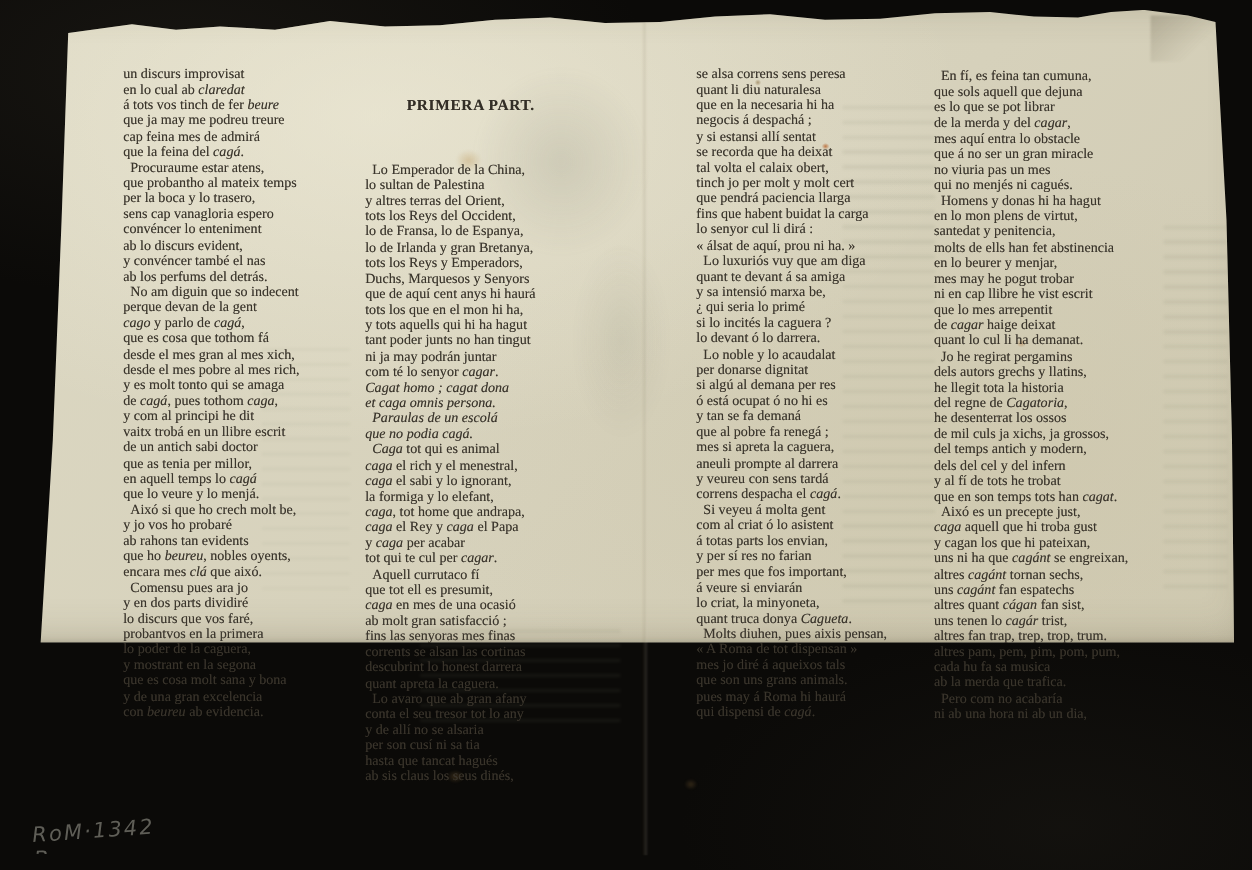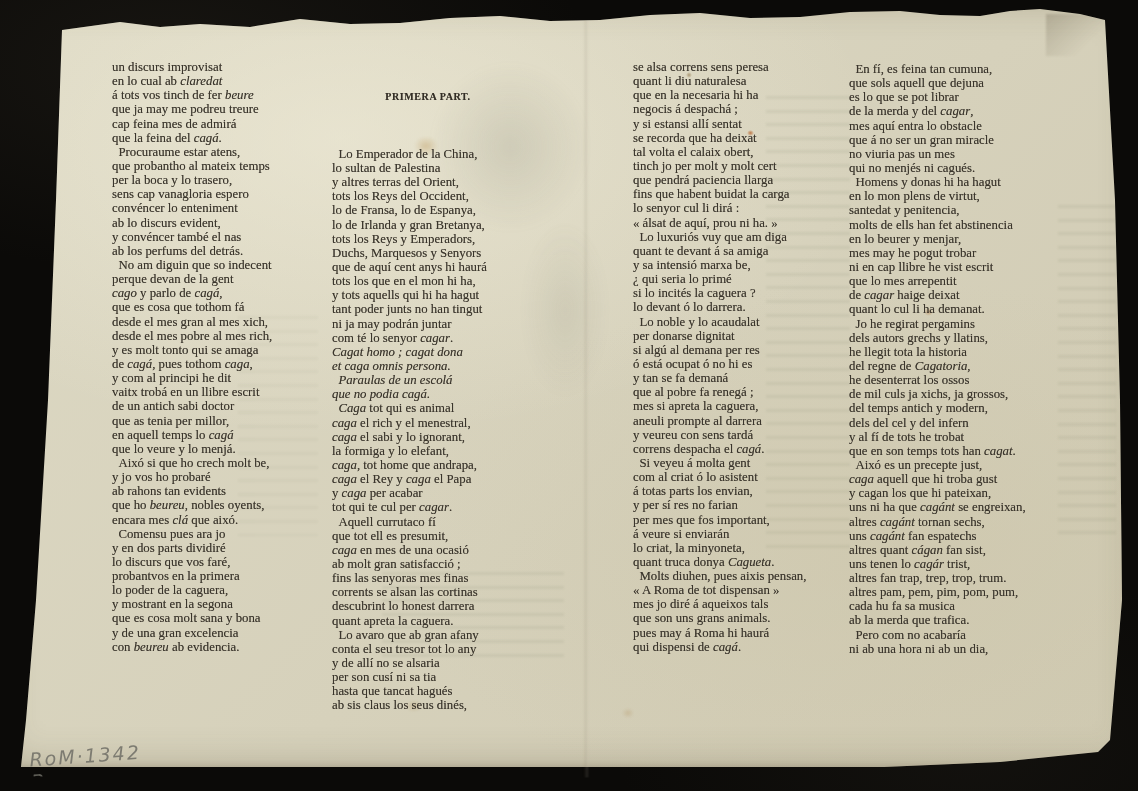"un discurs improvisat" .paper { height: 767px -> 584px }
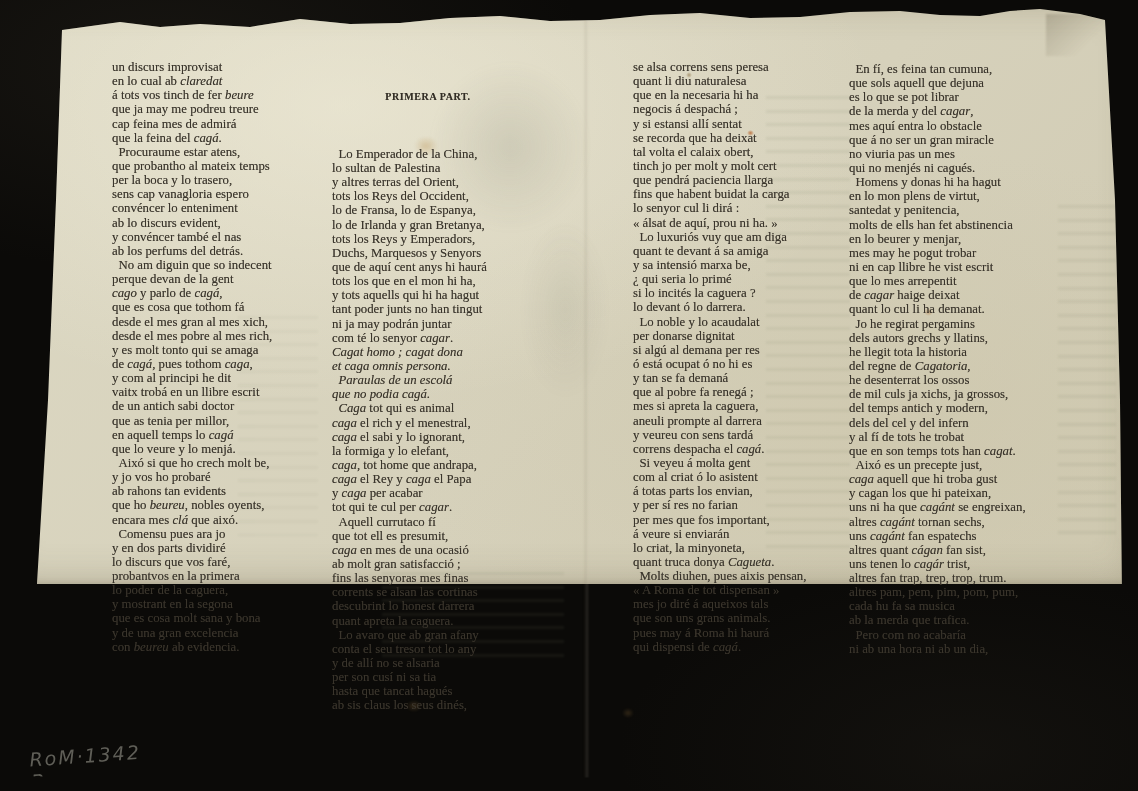"PRIMERA PART." .part-header { font-size: 10px -> 14px }
